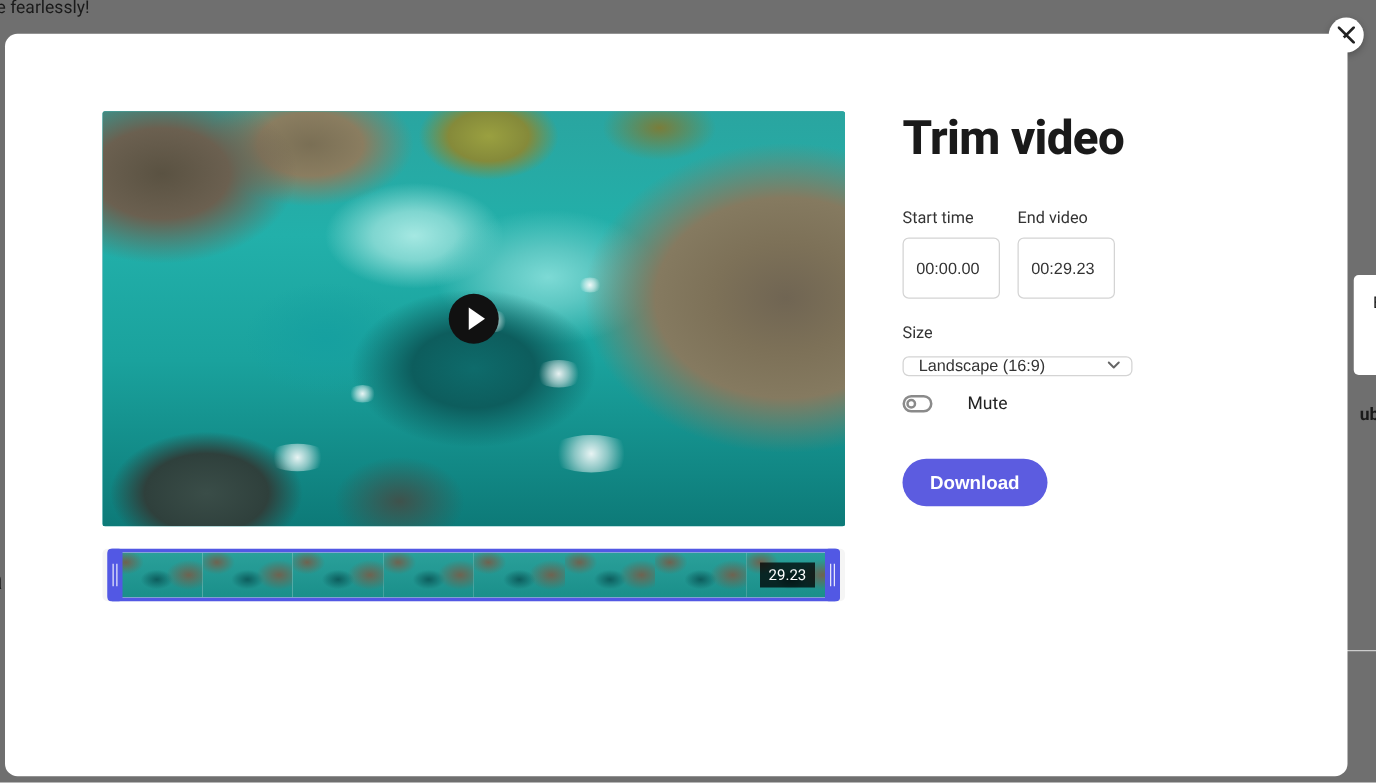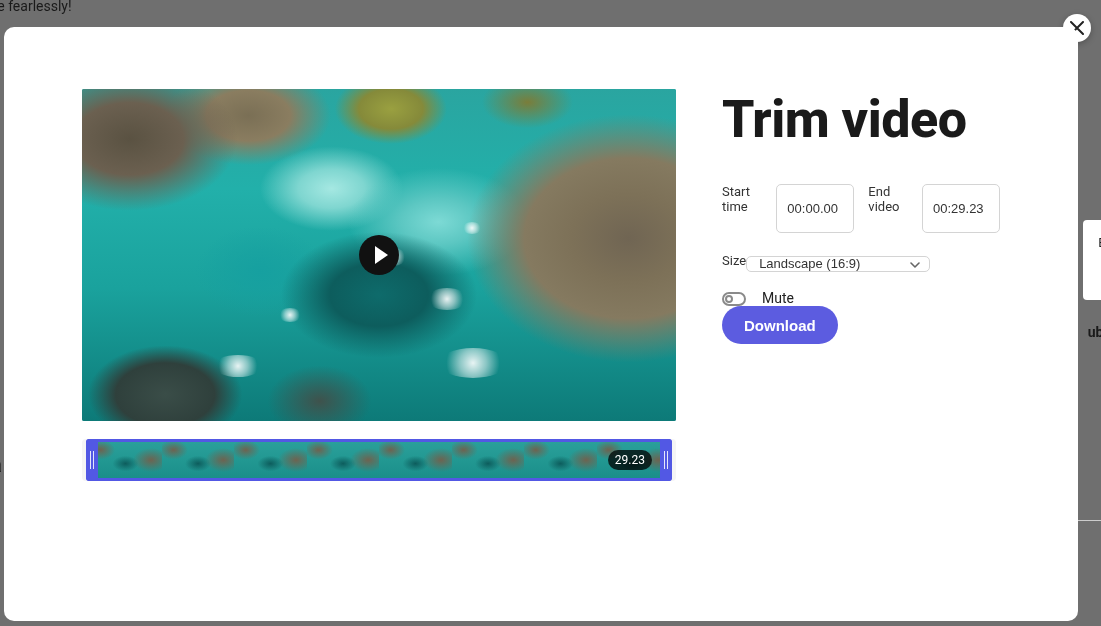"Trim video" .title { font-size: 52px -> 38px }
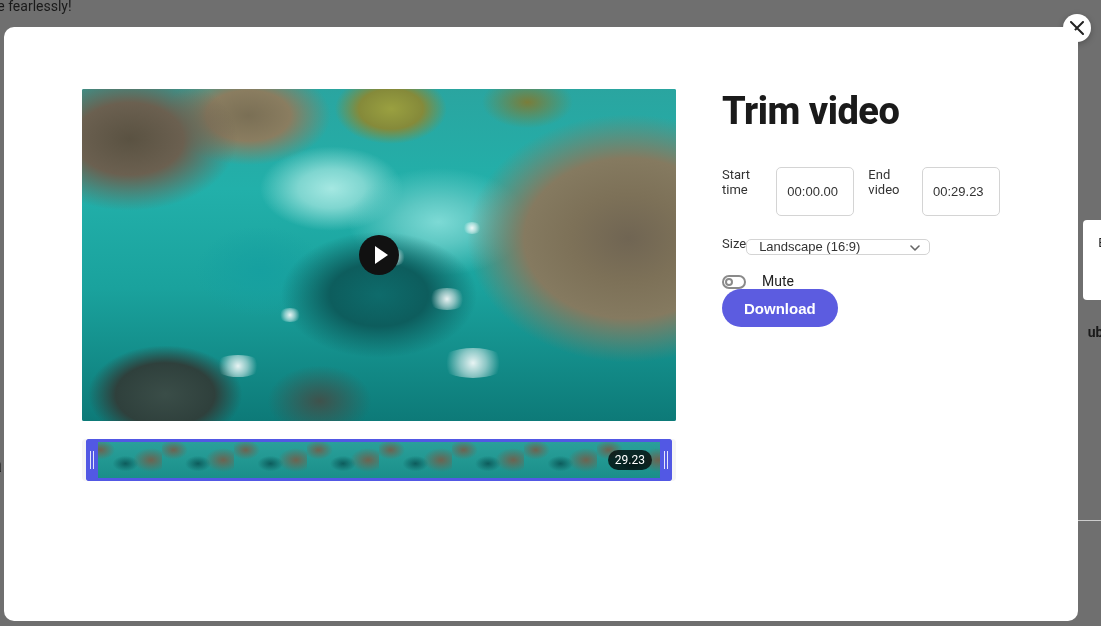"Start time" .field { flex-direction: row -> column }
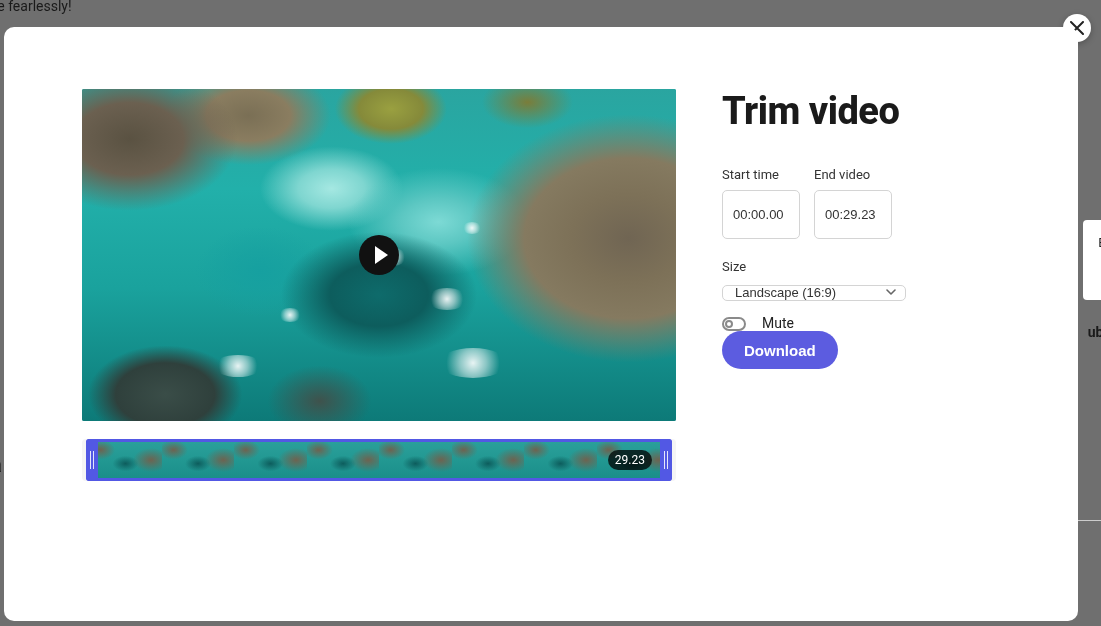"Mute" .mute-row { align-items: flex-end -> center; gap: 16px -> 28px; margin-bottom: none -> 36px }
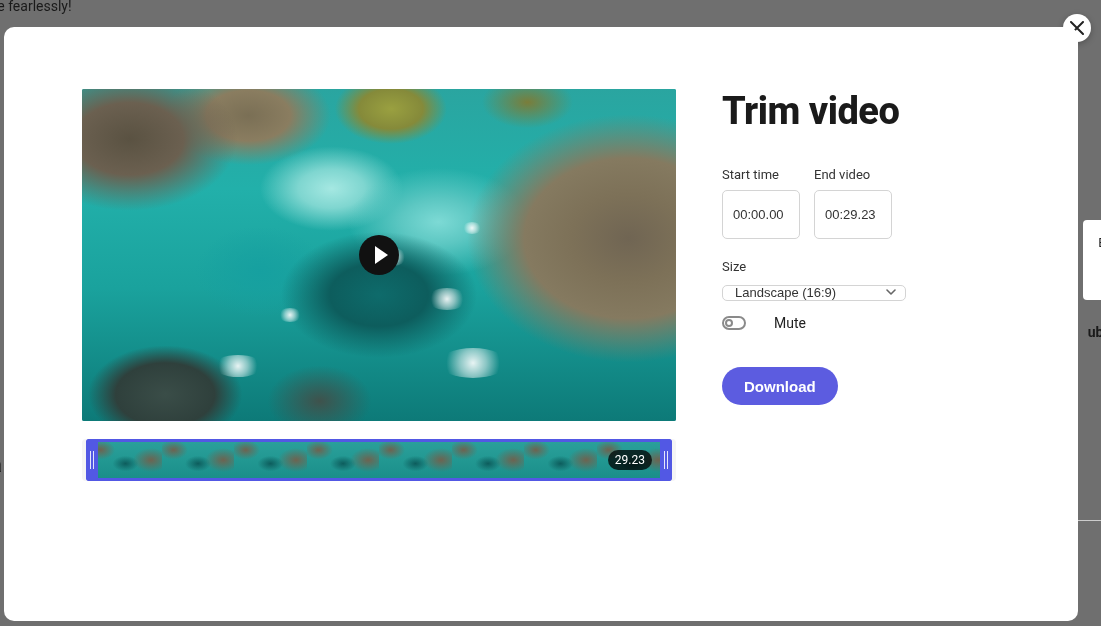"29.23" .dur-badge { border-radius: 10px -> 0 }
